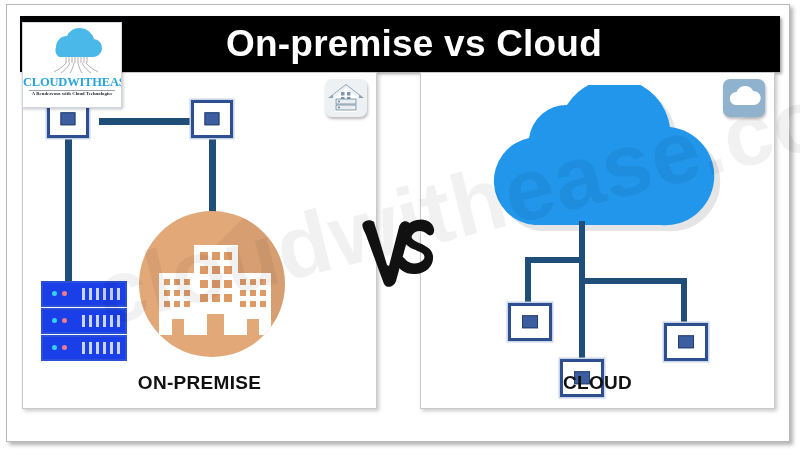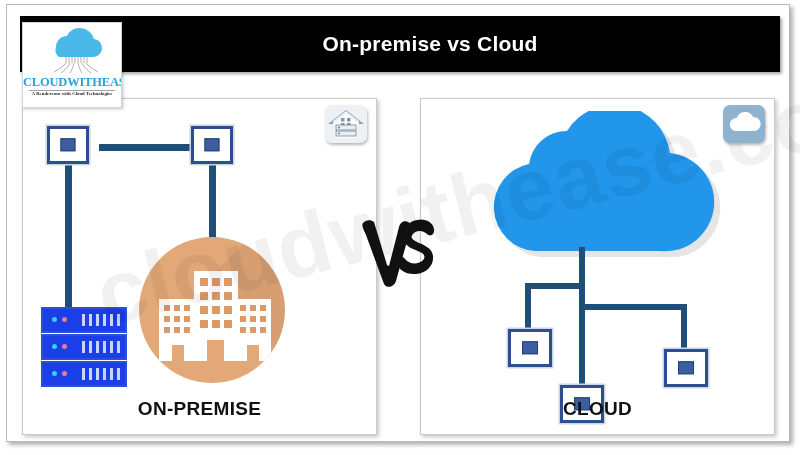"On-premise vs Cloud" .header-title { font-size: 21px -> 37px; left: 16px -> 0 }
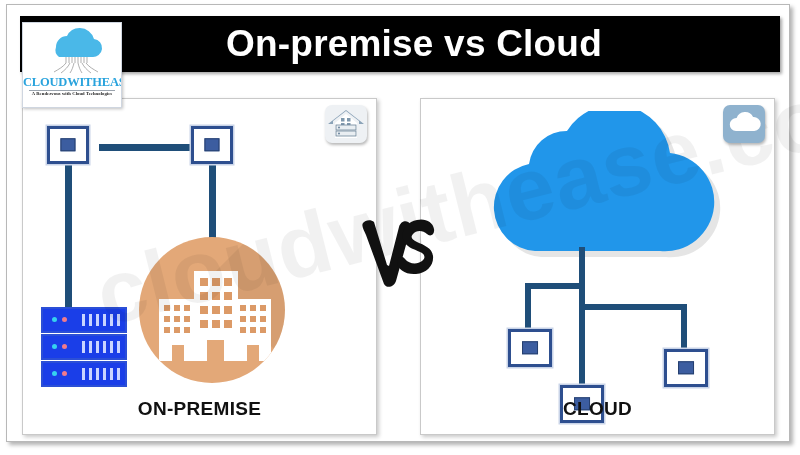"ON-PREMISE" .panel { top: 98px -> 72px }
